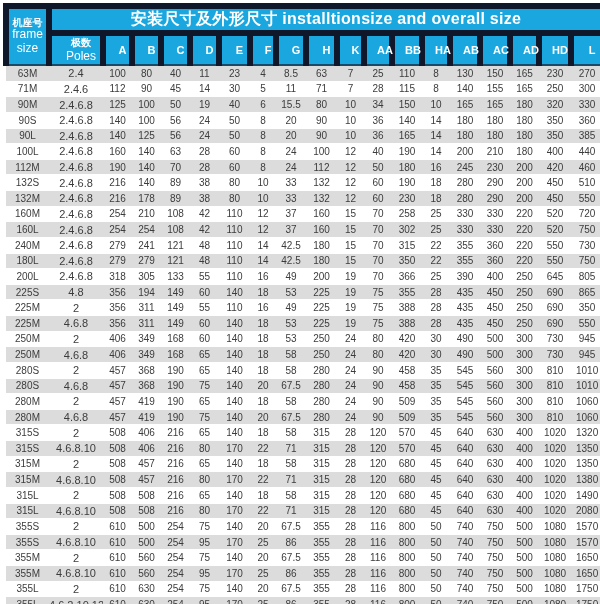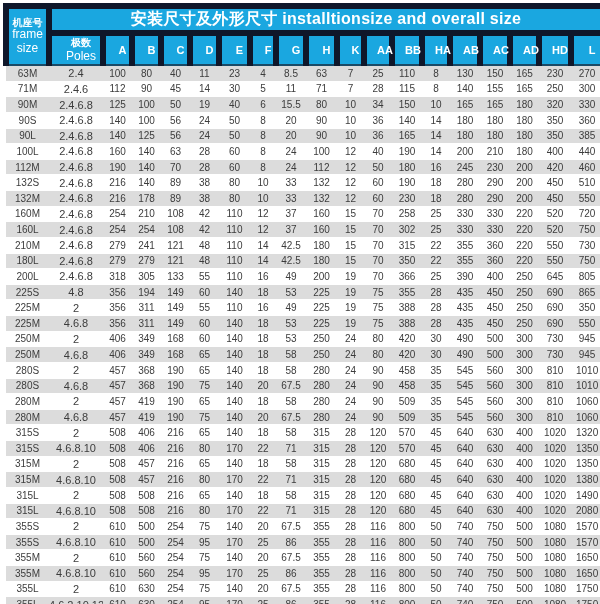"210M" td { text: 210M -> 240M }
